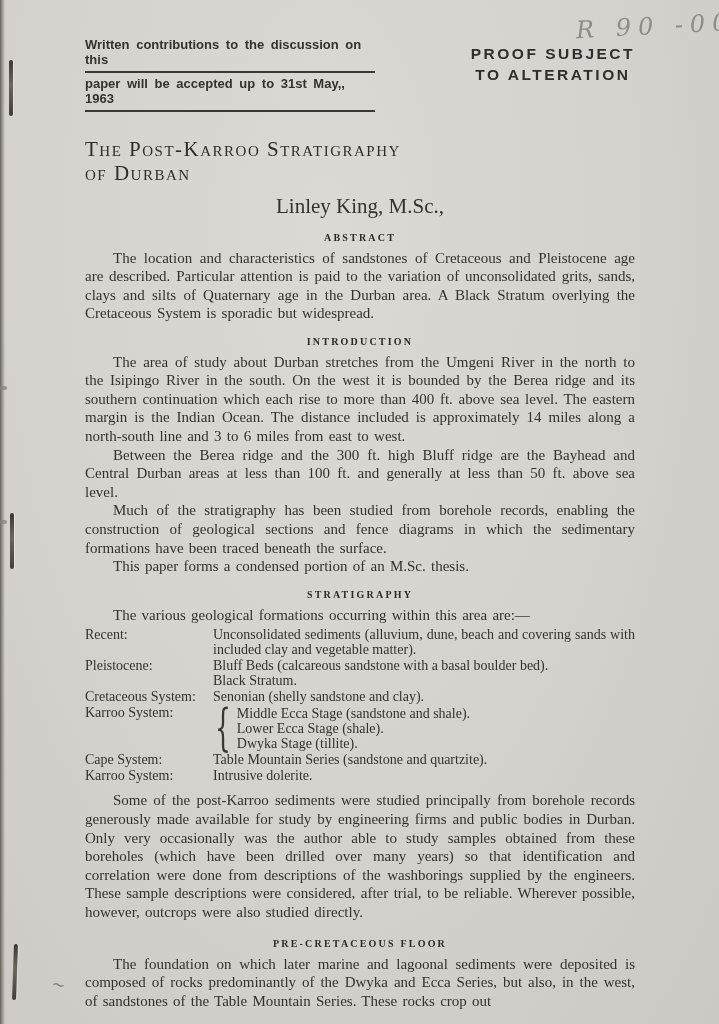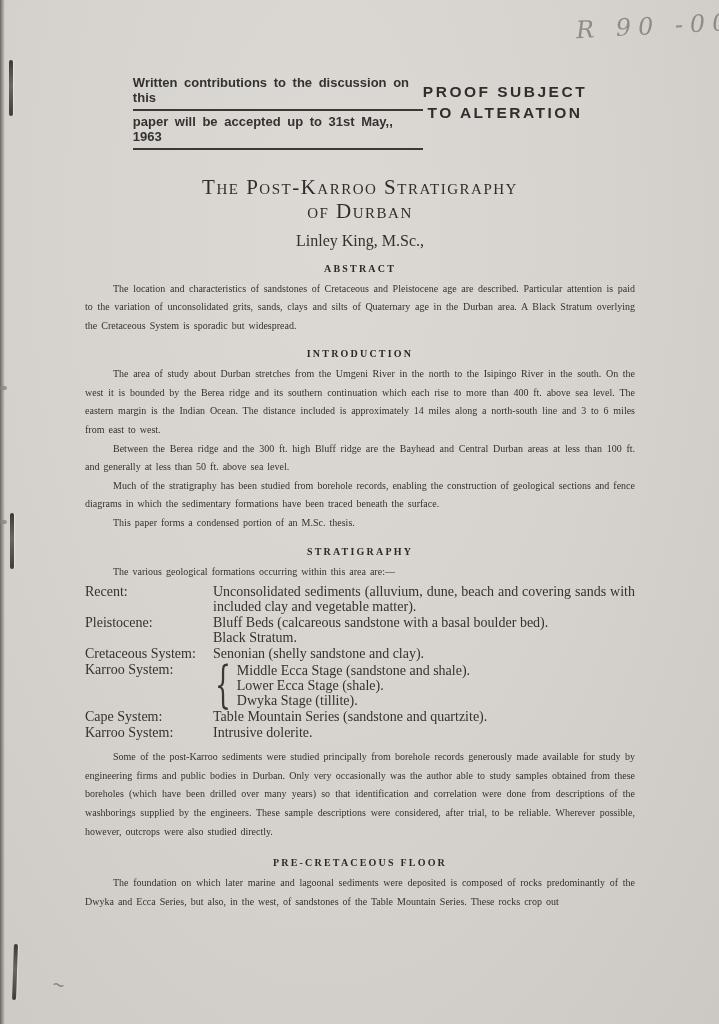"Written contributions to the discussion" .top-row { justify-content: center -> space-between; padding-top: 75px -> 37px }
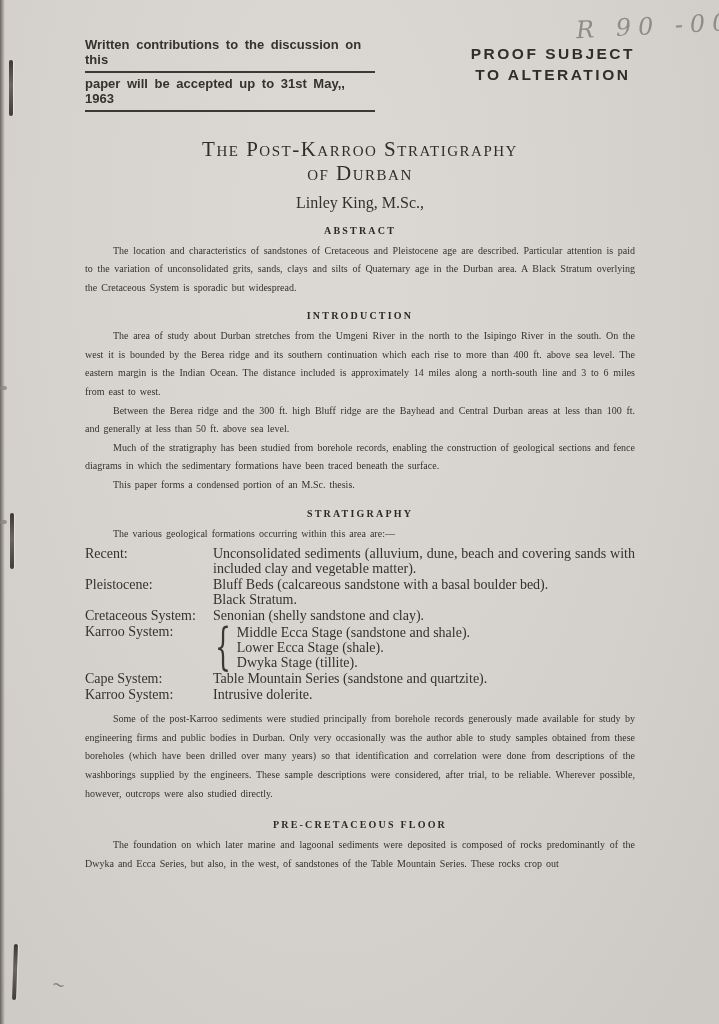"The Post-Karroo Stratigraphy" .title-block { text-align: center -> none }
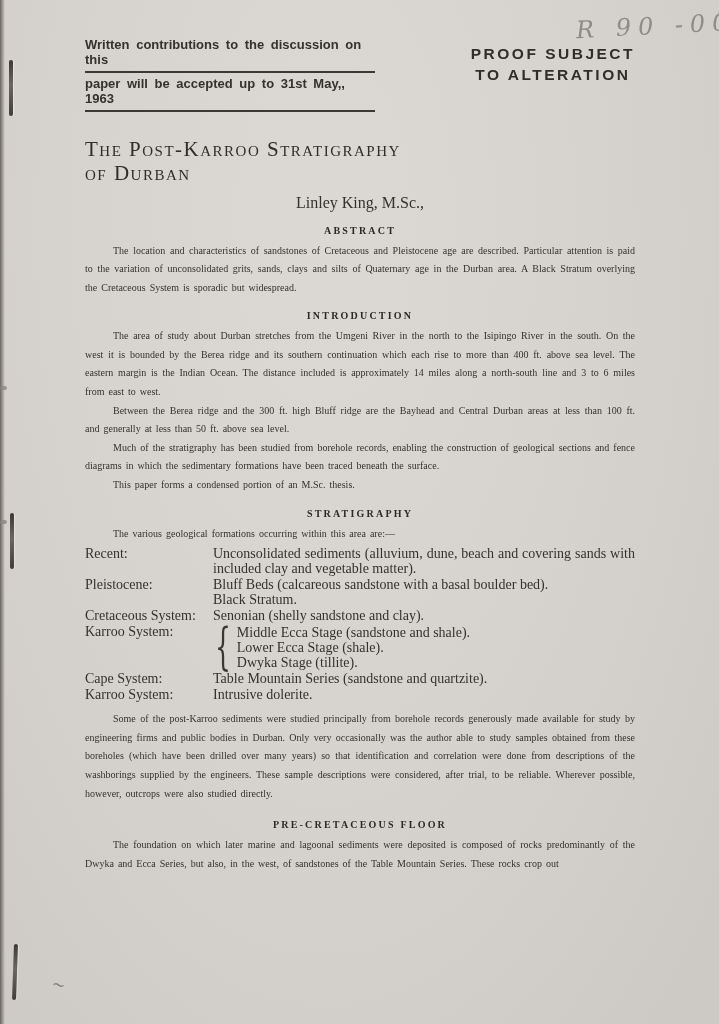"Linley King, M.Sc.," .author { font-size: 16px -> 21px }
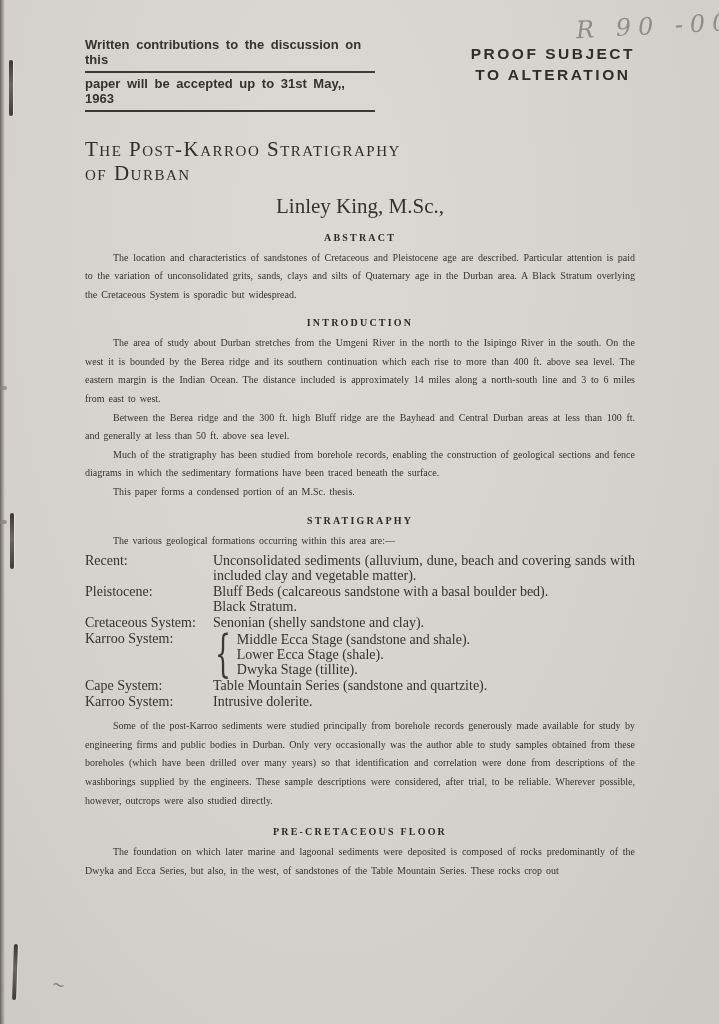"The location and characteristics of" p.body-par { font-size: 10px -> 15px }
